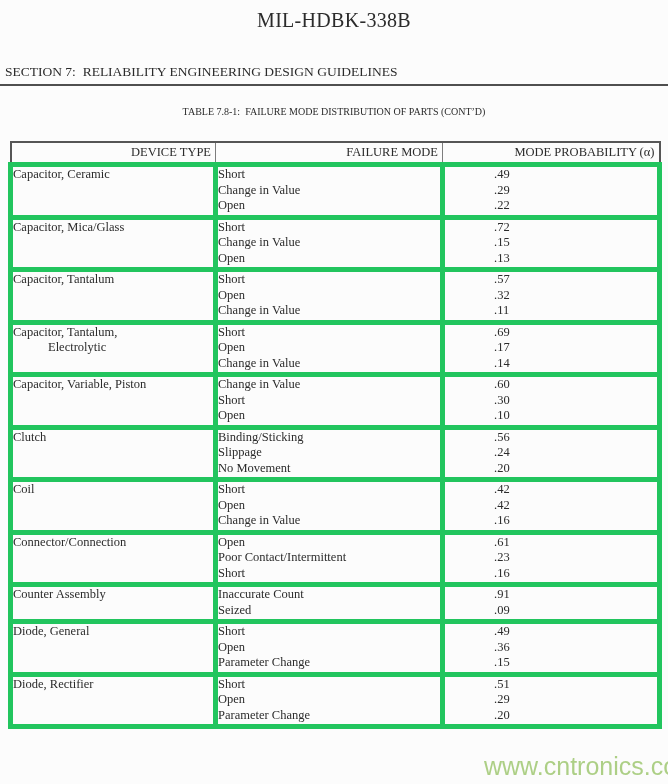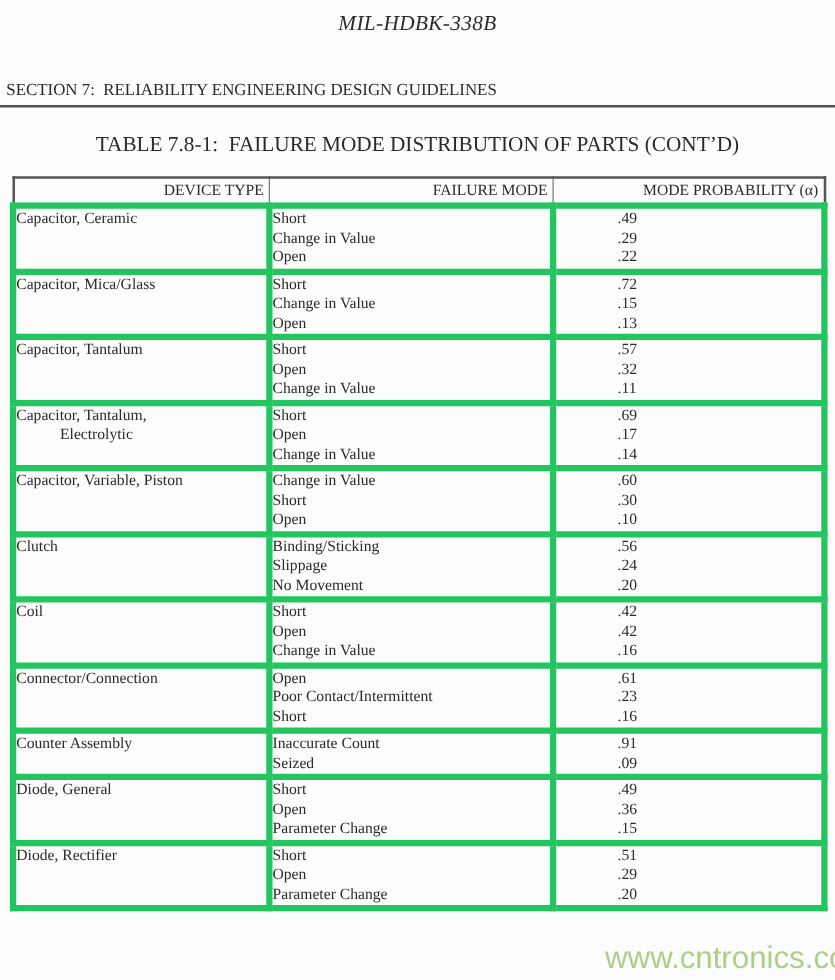"MIL-HDBK-338B" .doc-code { font-size: 17px -> 20px; font-style: italic -> none }
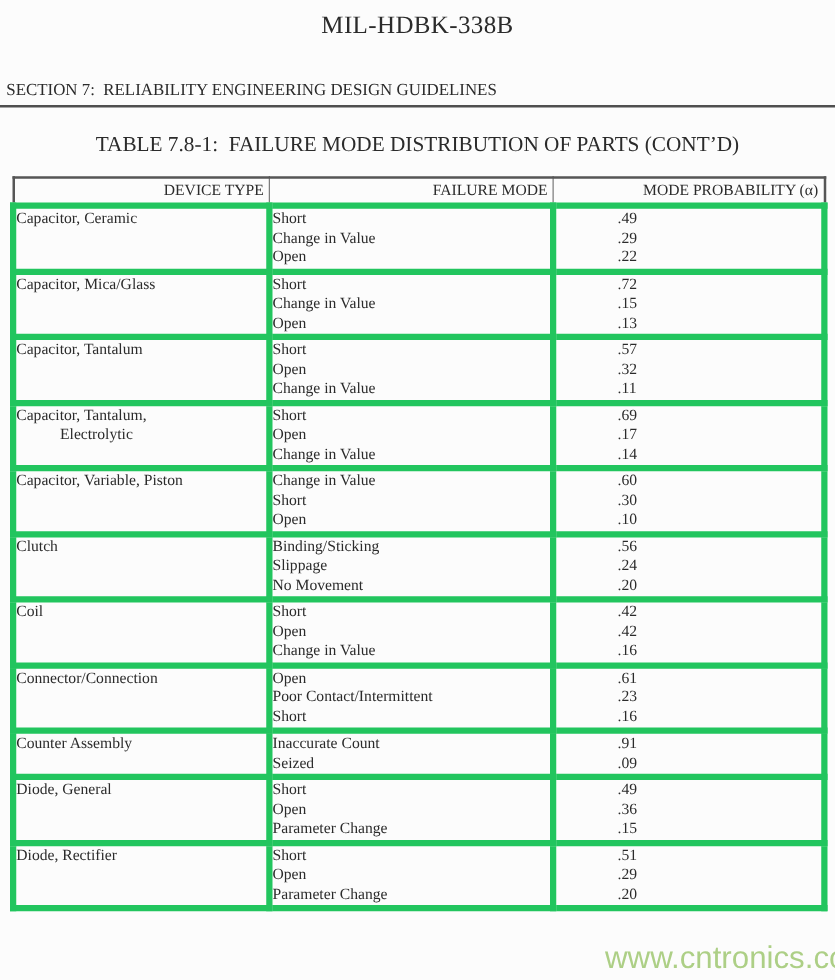"TABLE 7.8-1: FAILURE MODE DISTRIBUTION" .table-title { font-size: 17px -> 10px }
